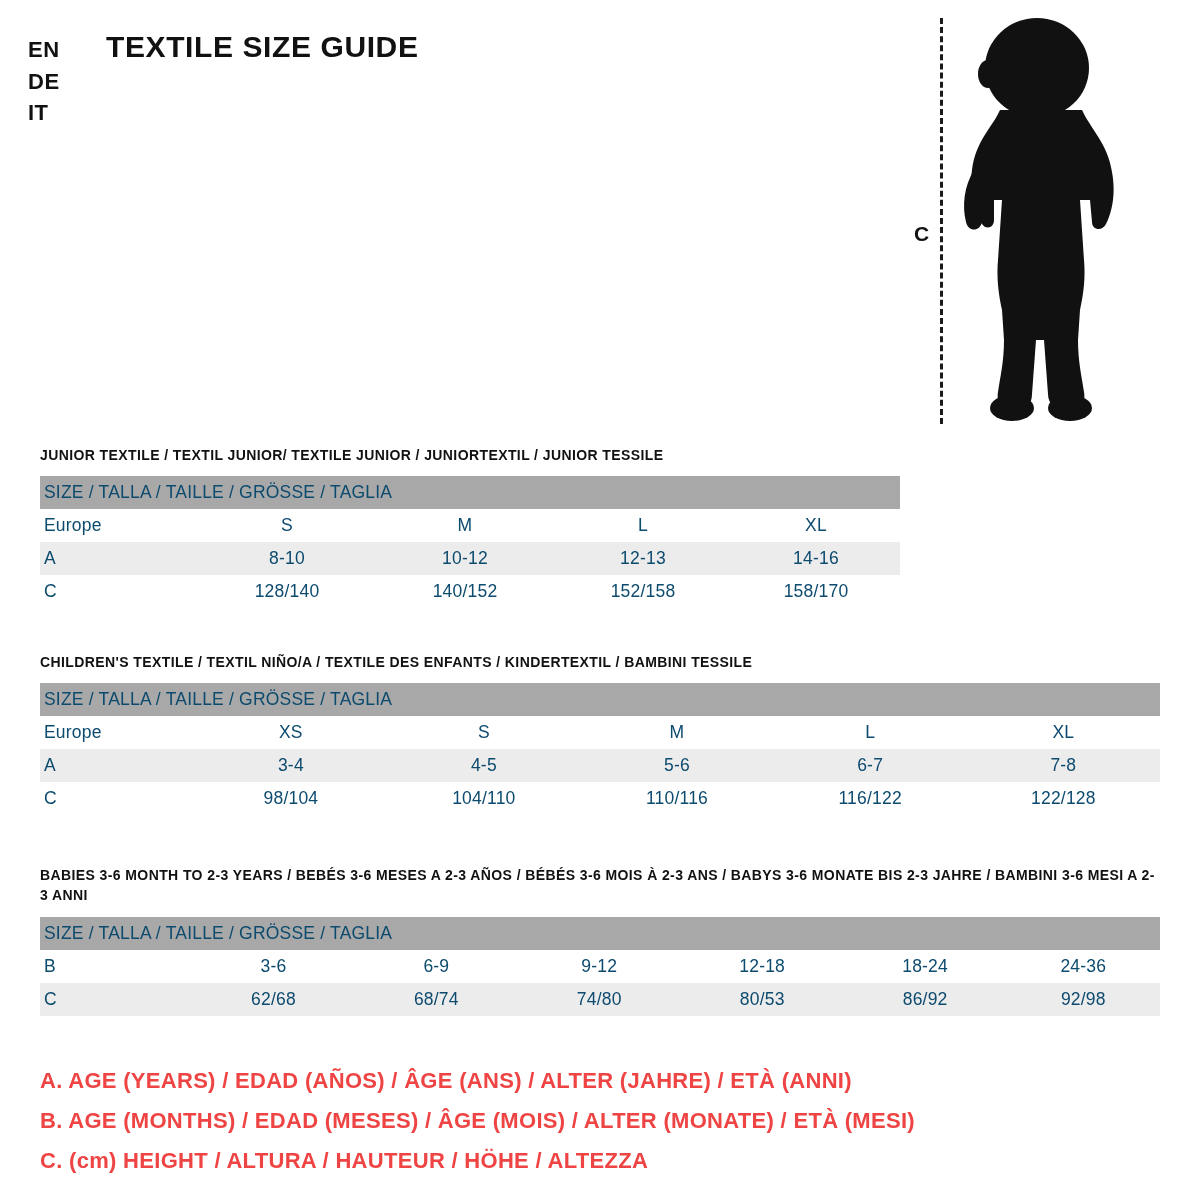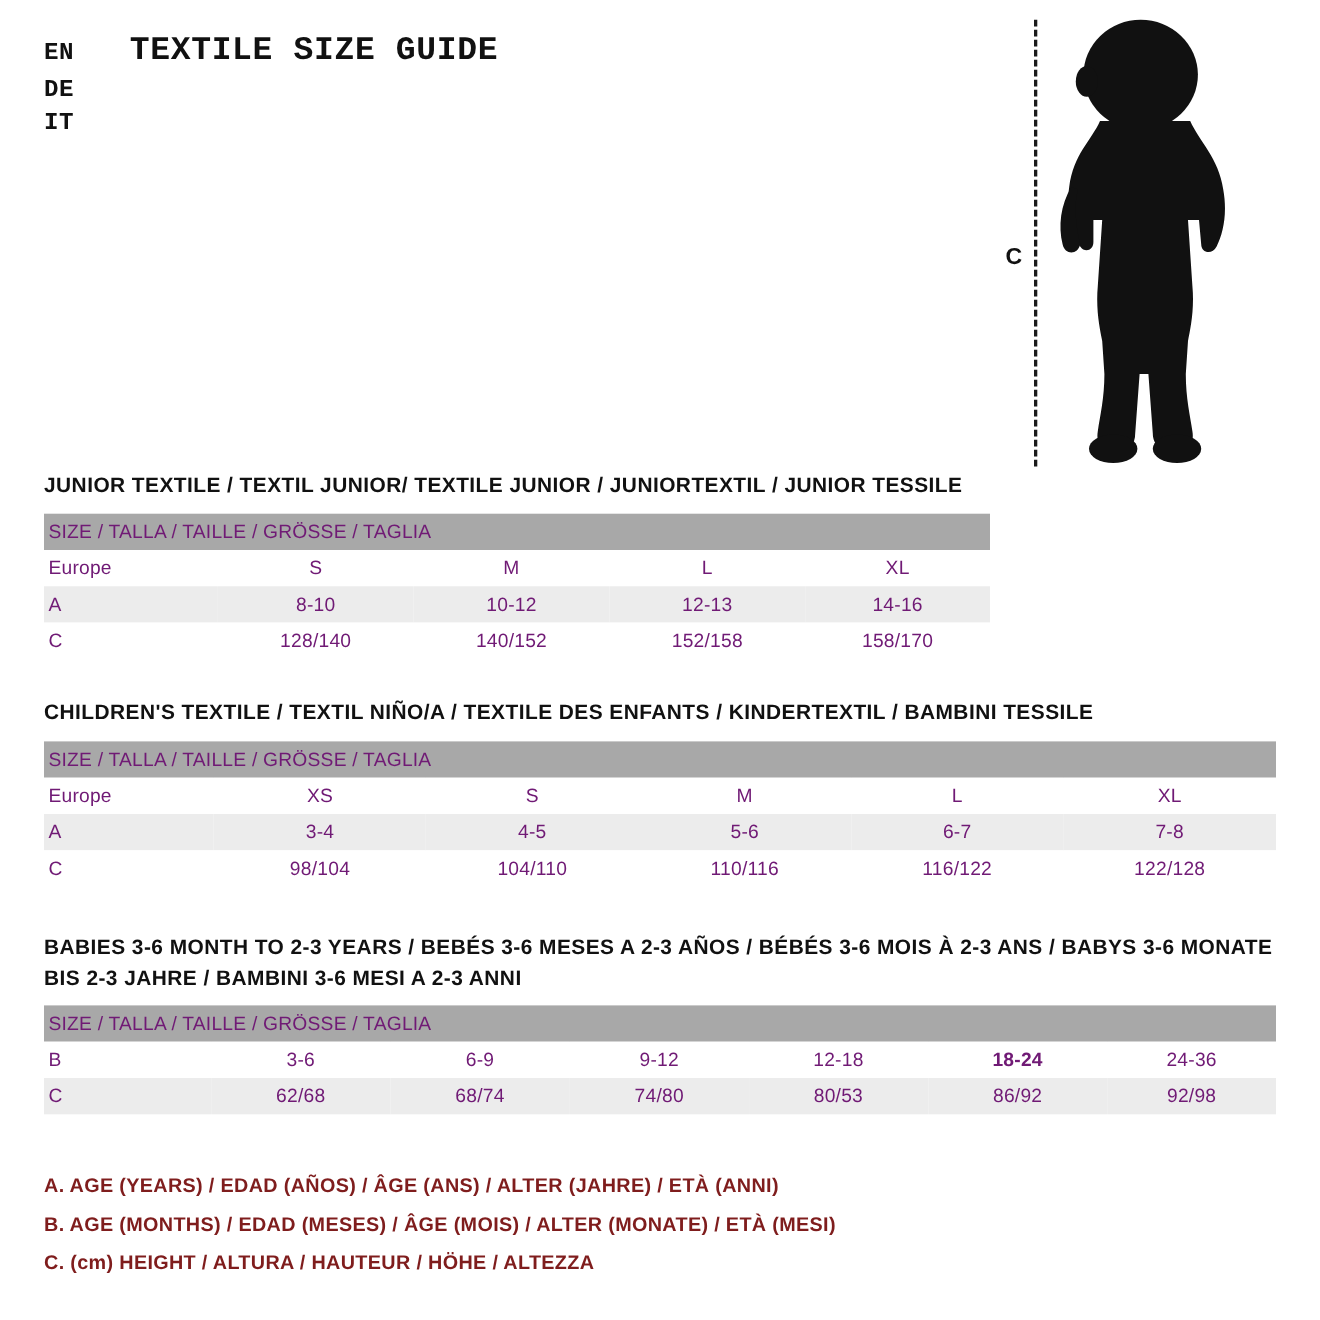"EN" .header { font-family: Liberation Mono, monospace -> none; left: 40px -> 28px }
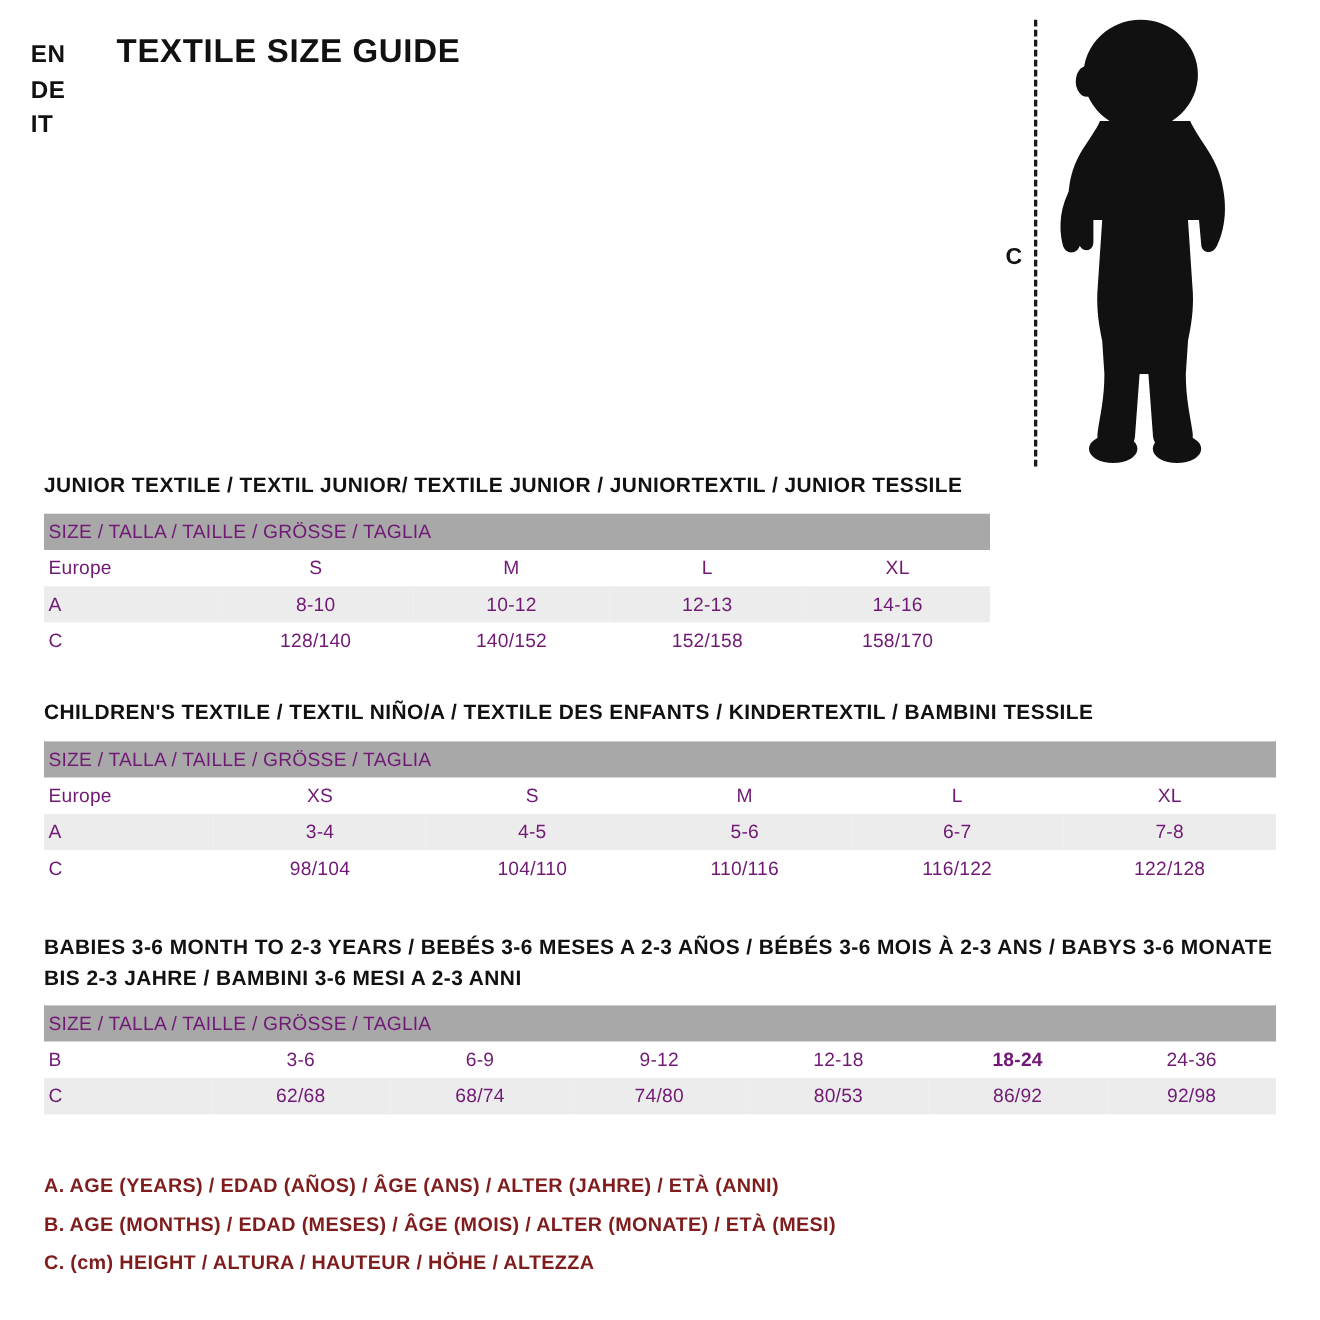"JUNIOR TEXTILE / TEXTIL JUNIOR/" .section-title { font-size: 19px -> 14px; margin-top: none -> 17px }
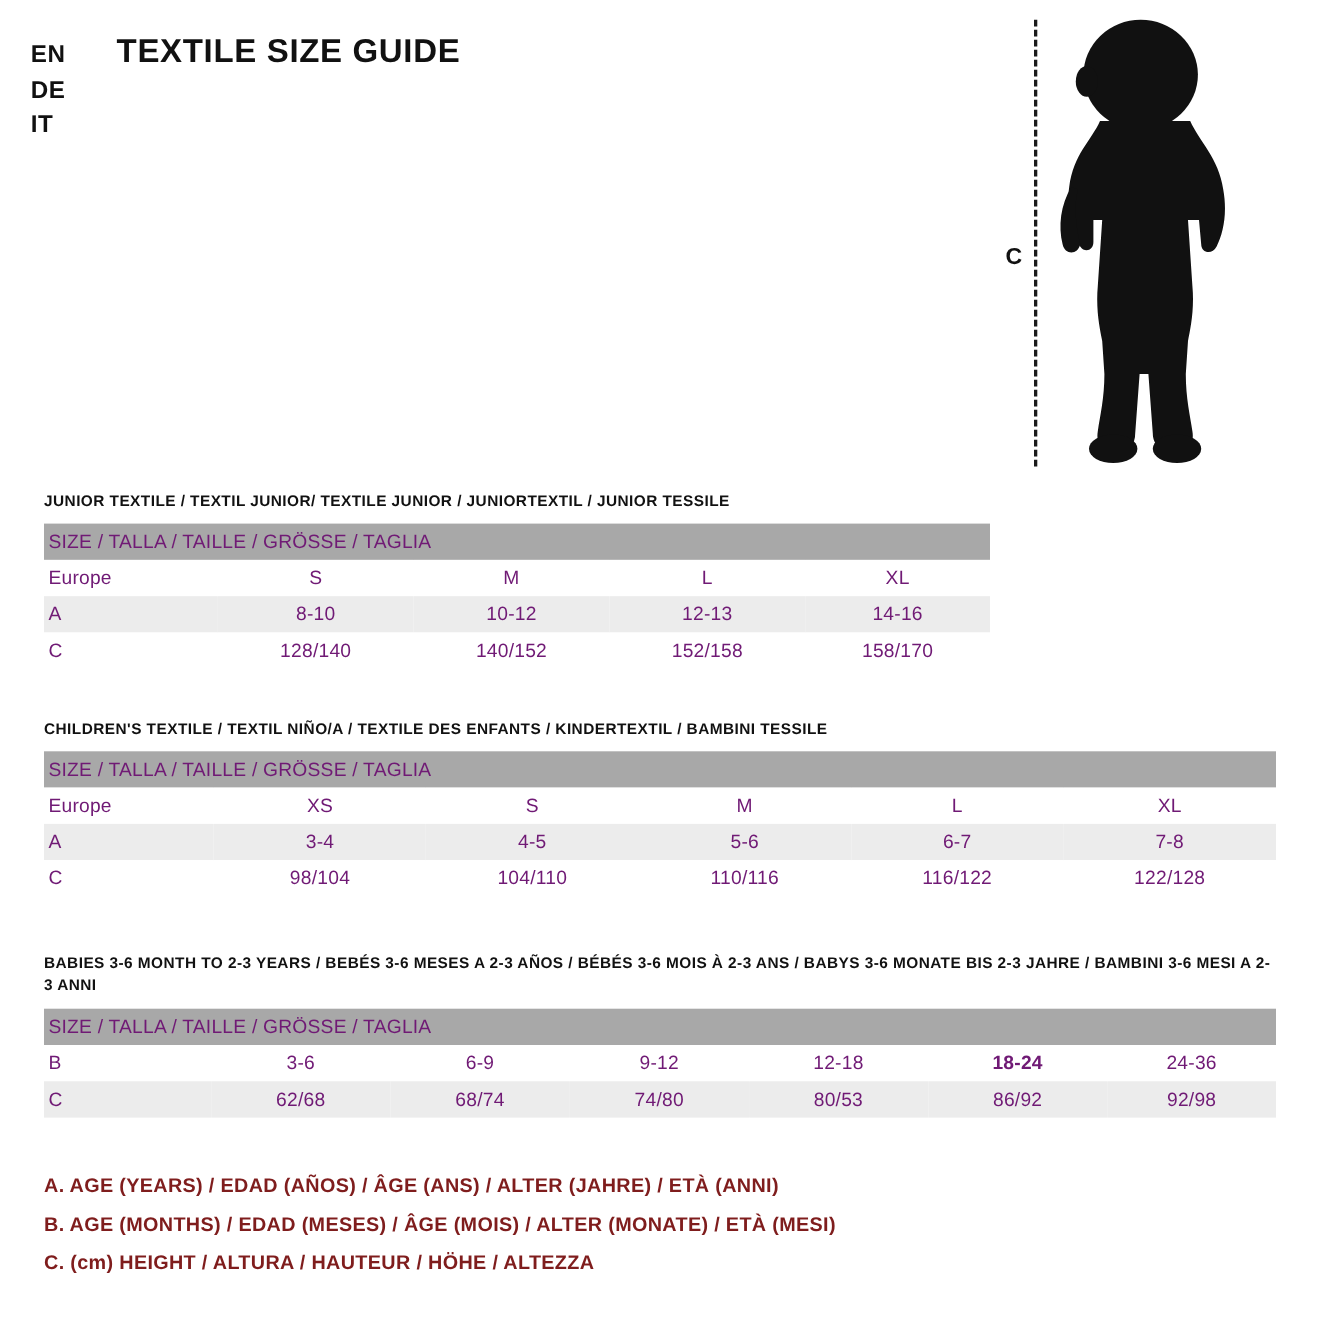"SIZE / TALLA / TAILLE" table.size-table { color: #701a75 -> #0c4a6e }
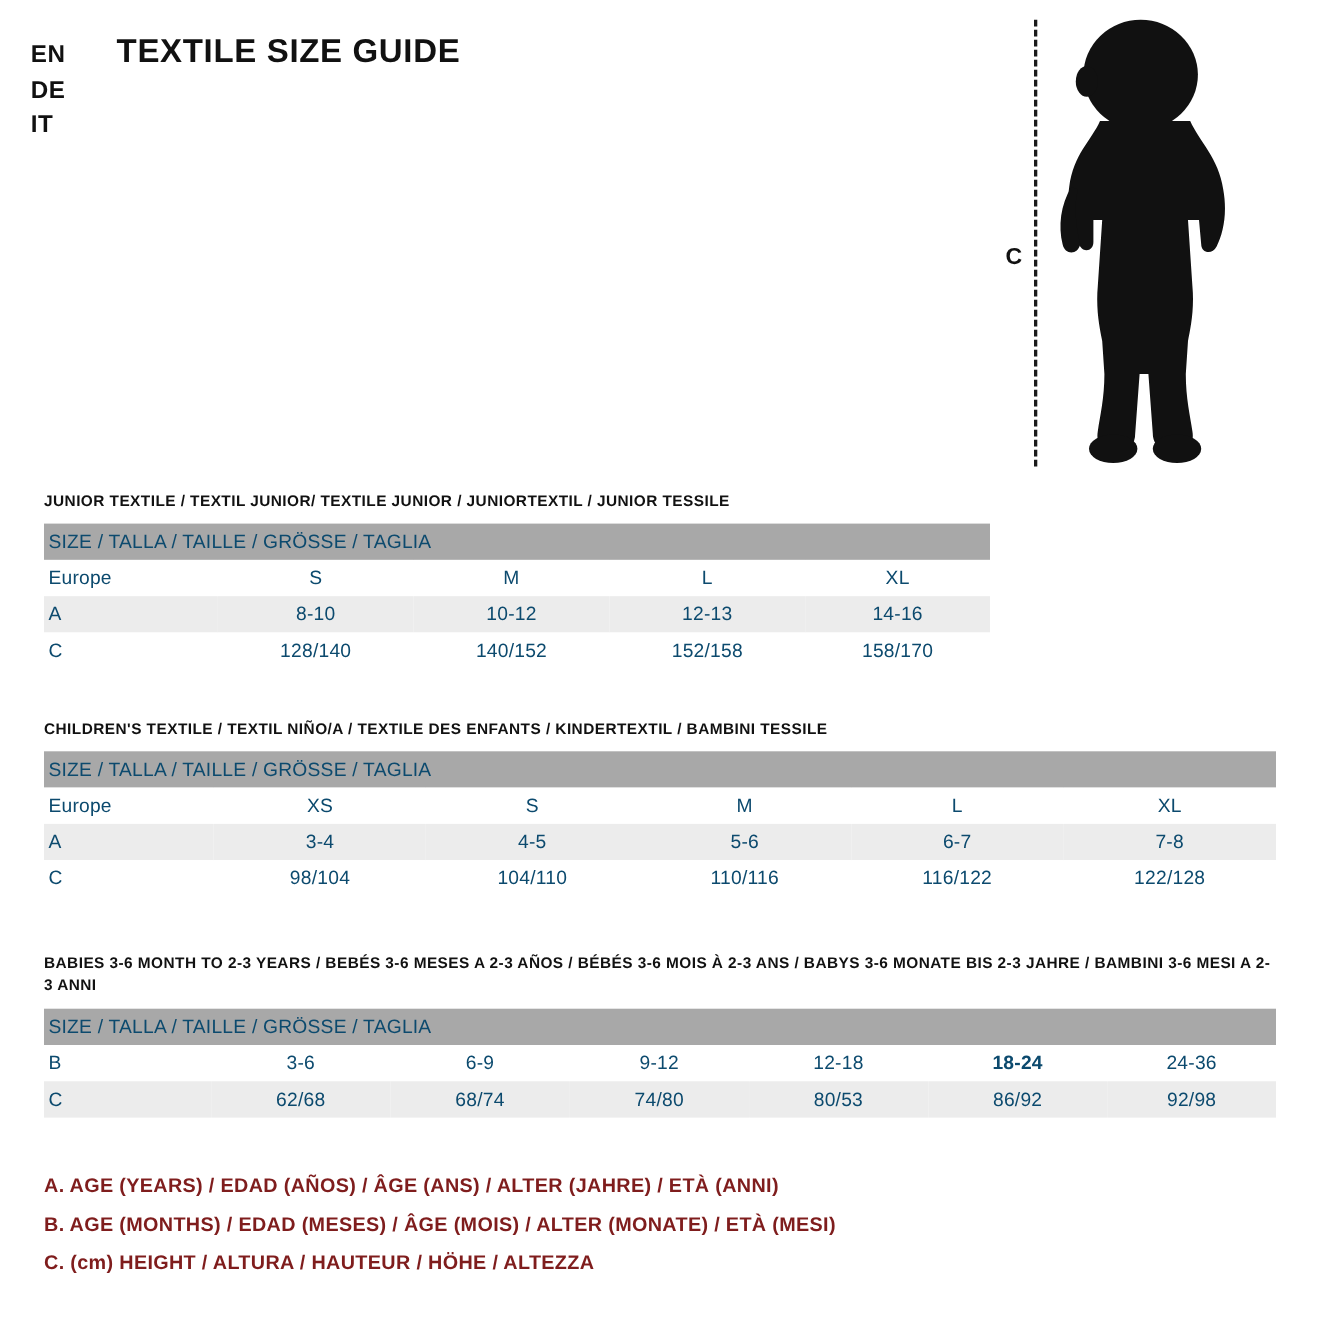"18-24" td.val-cell { font-weight: bold -> none }
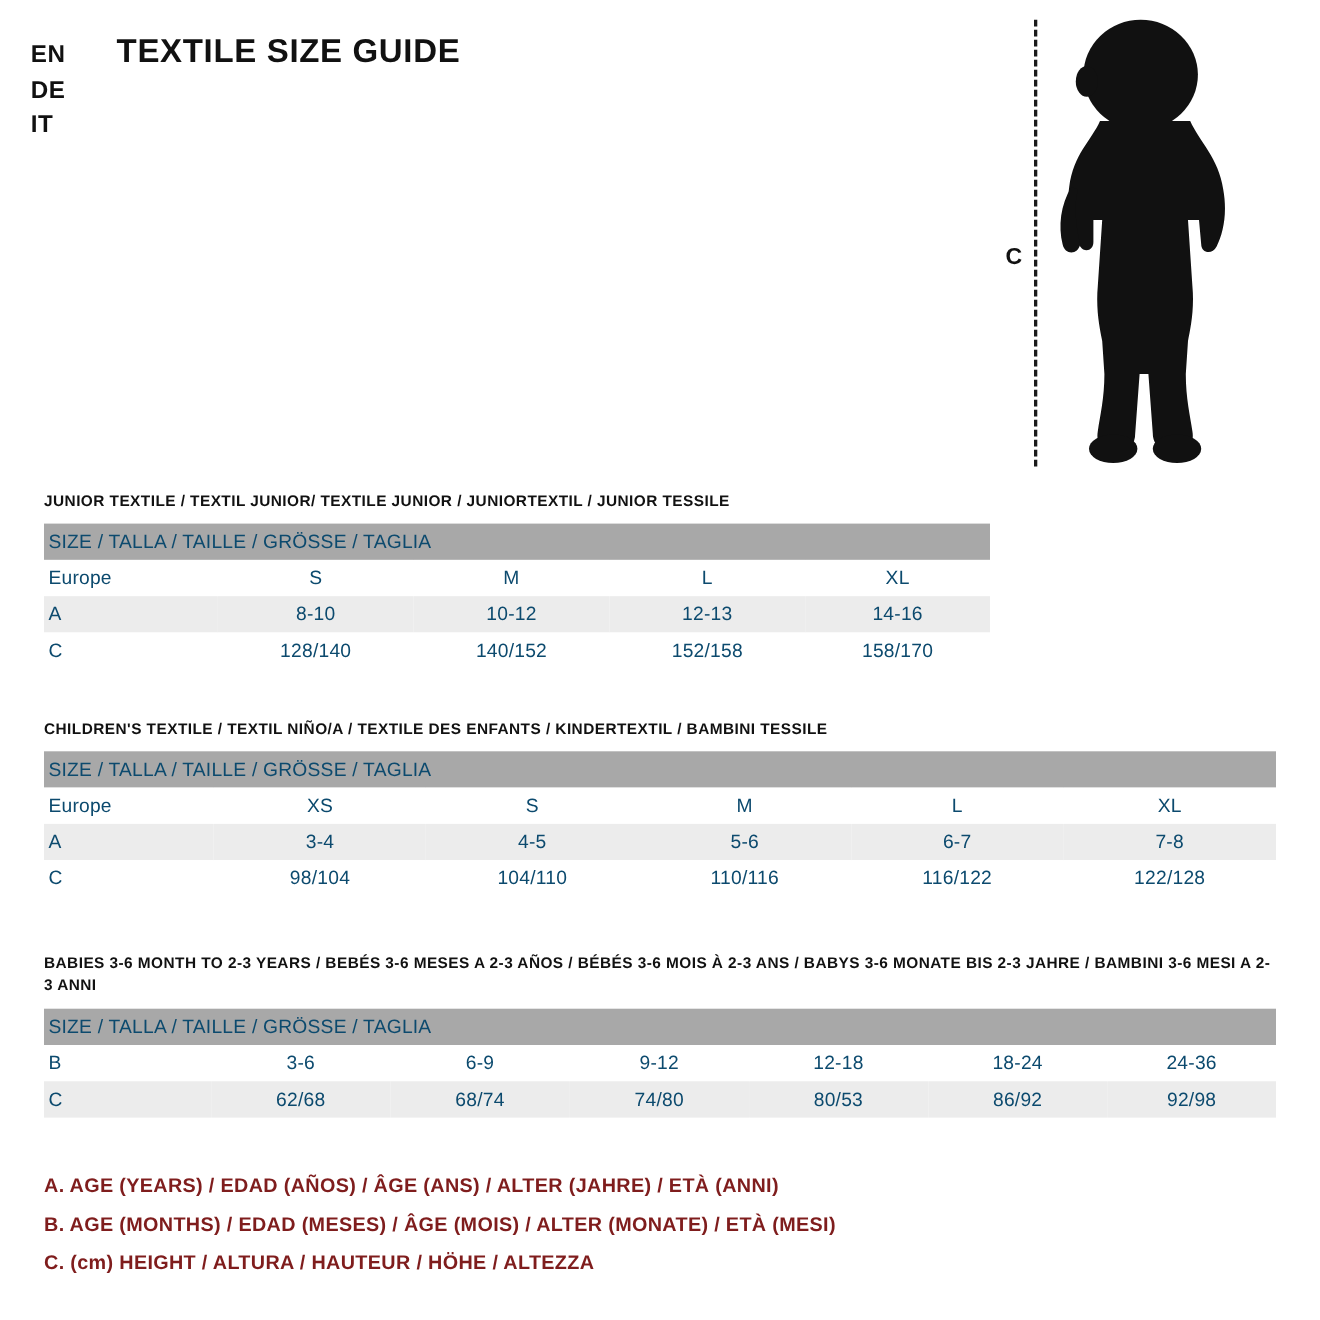"A. AGE (YEARS) / EDAD" .legend-line { color: #7f1d1d -> #ef4444; font-size: 18px -> 22px }
